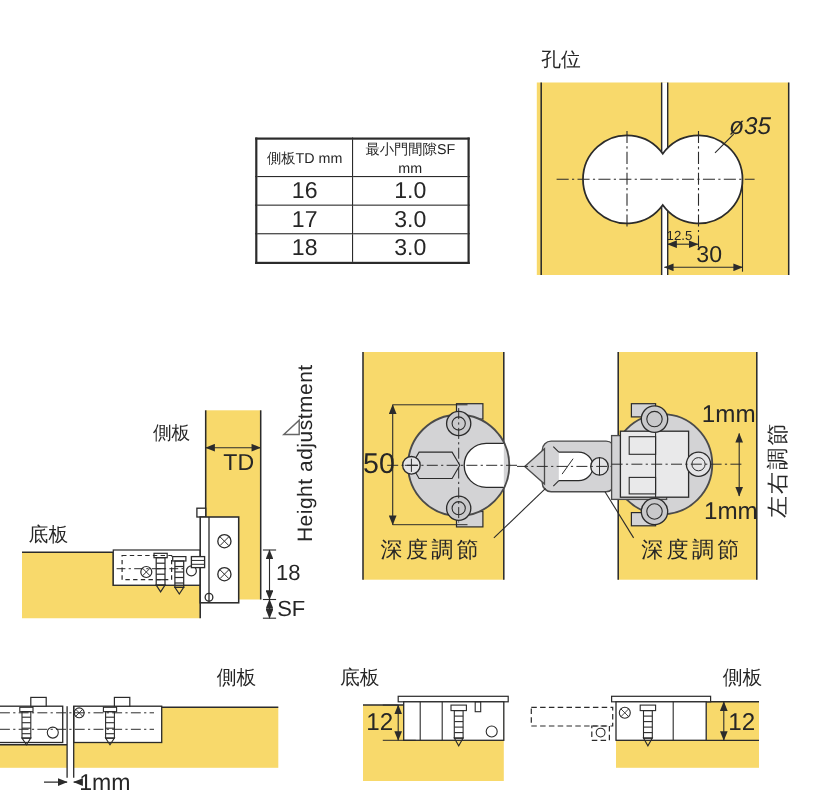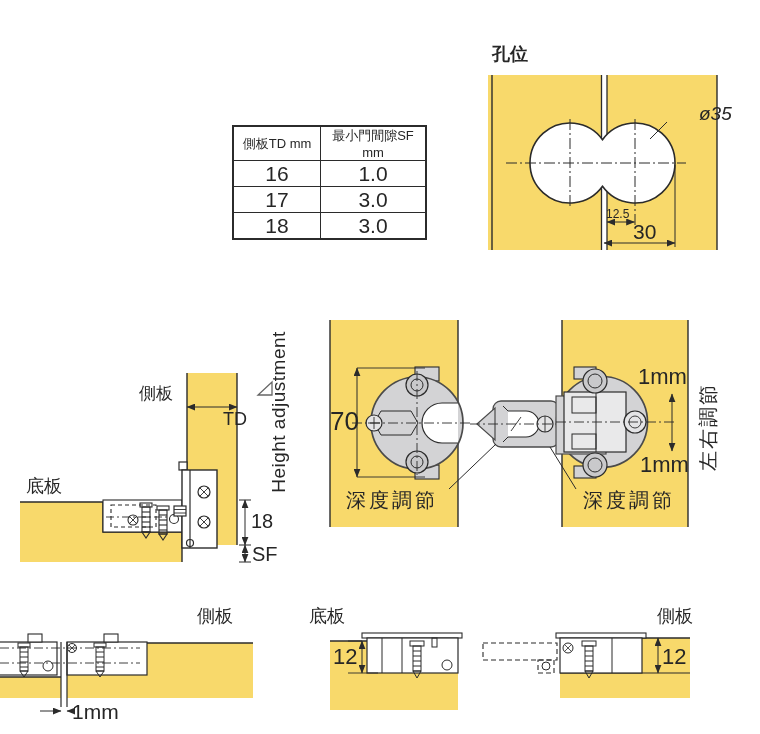"孔位" div.lbl { font-weight: bold -> none }
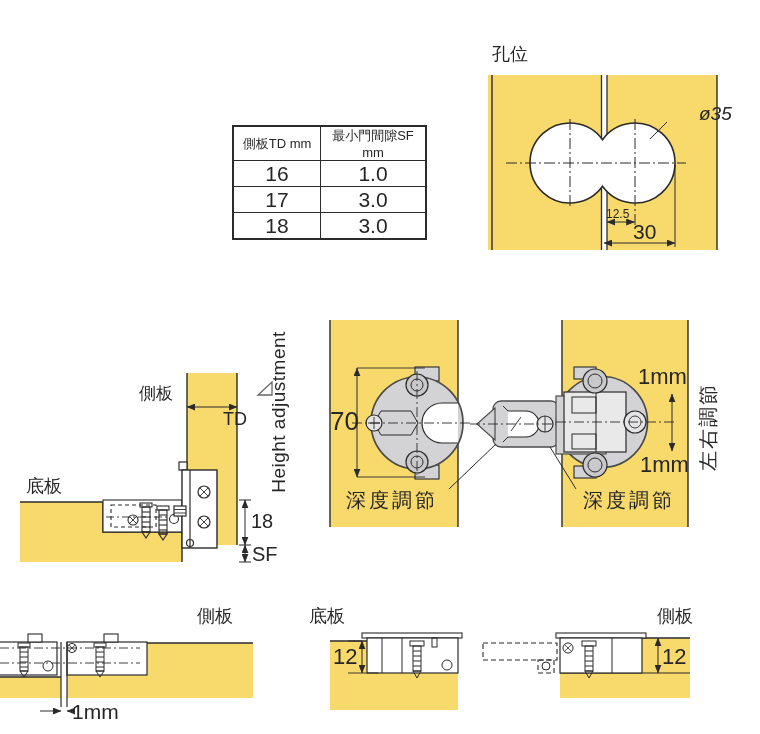"ø35" div.lbl { font-size: 19px -> 22px; margin-left: 36px -> none }
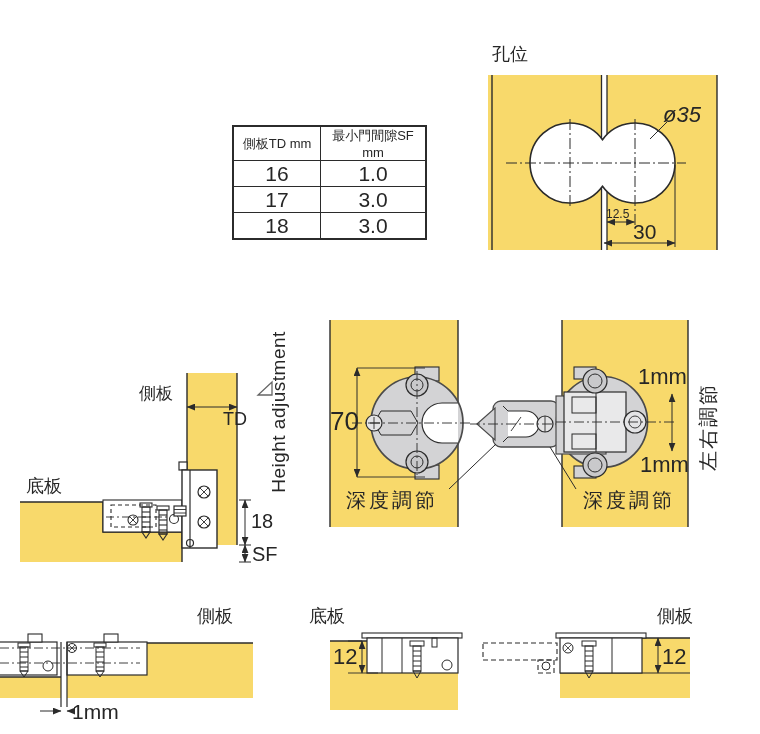"TD" div.lbl { font-size: 18px -> 21px; margin-left: 20px -> none }
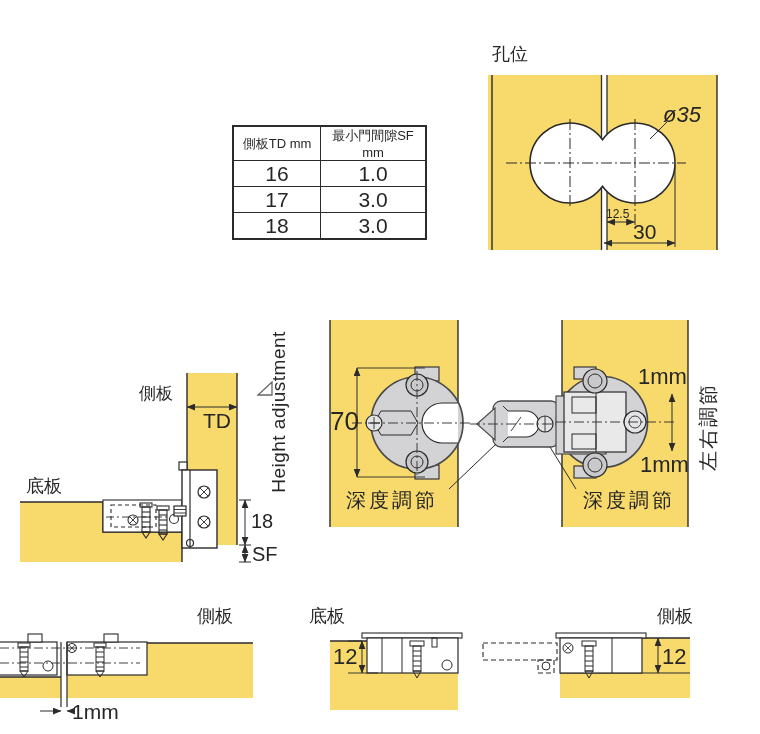"70" div.lbl { text: 70 -> 50 }
